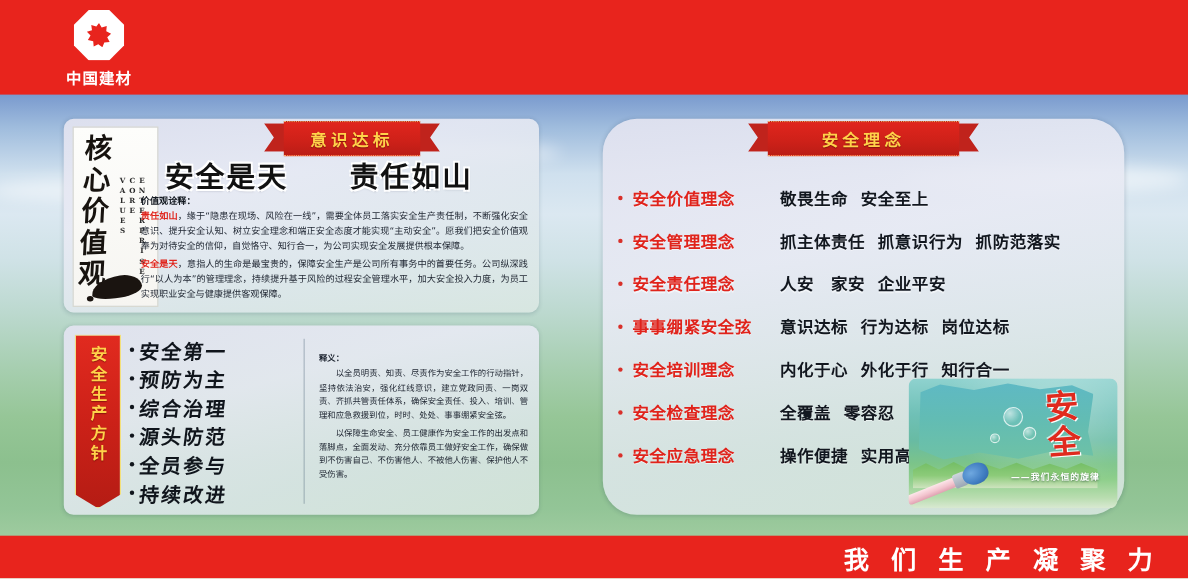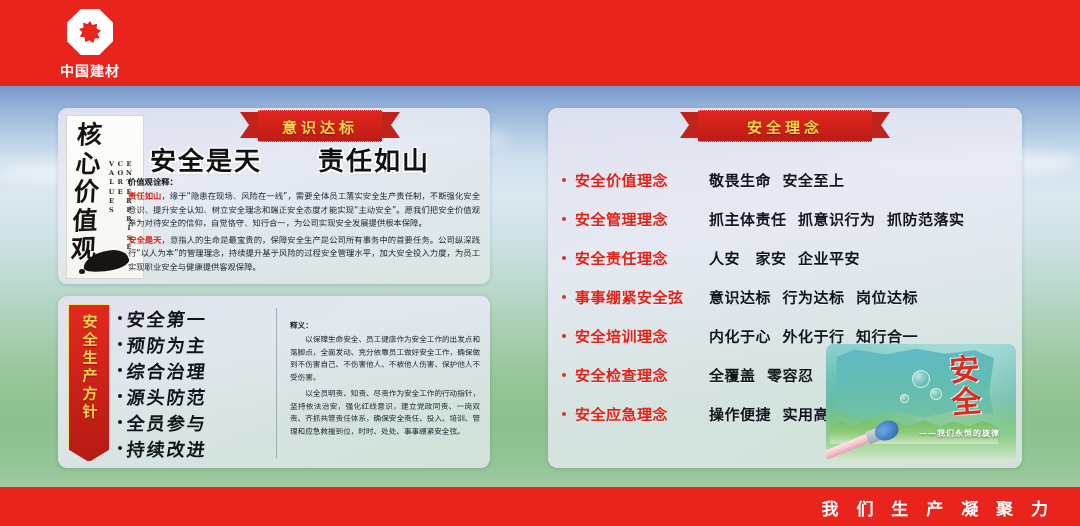"安全价值理念" #card-concepts { border-radius: none -> 31px }
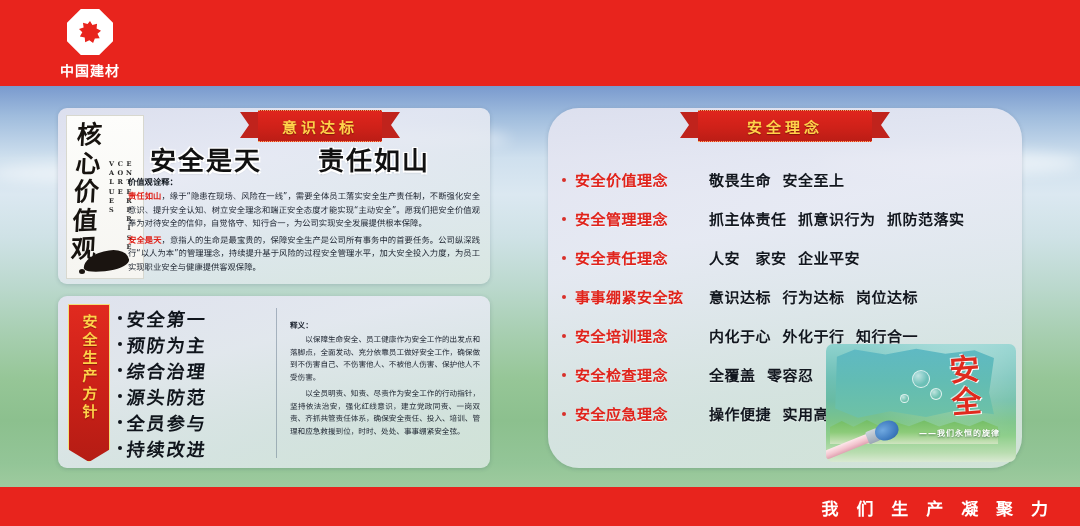"以保障生命安全、员工健康作为安全工作的出发点和落脚点，全面发动、充分依靠员工做好" p { order: before "以全员明责、知责、尽责作为安全工作的行动指针，坚持依法治安，强化红线意识，建立党" -> after "以全员明责、知责、尽责作为安全工作的行动指针，坚持依法治安，强化红线意识，建立党" }
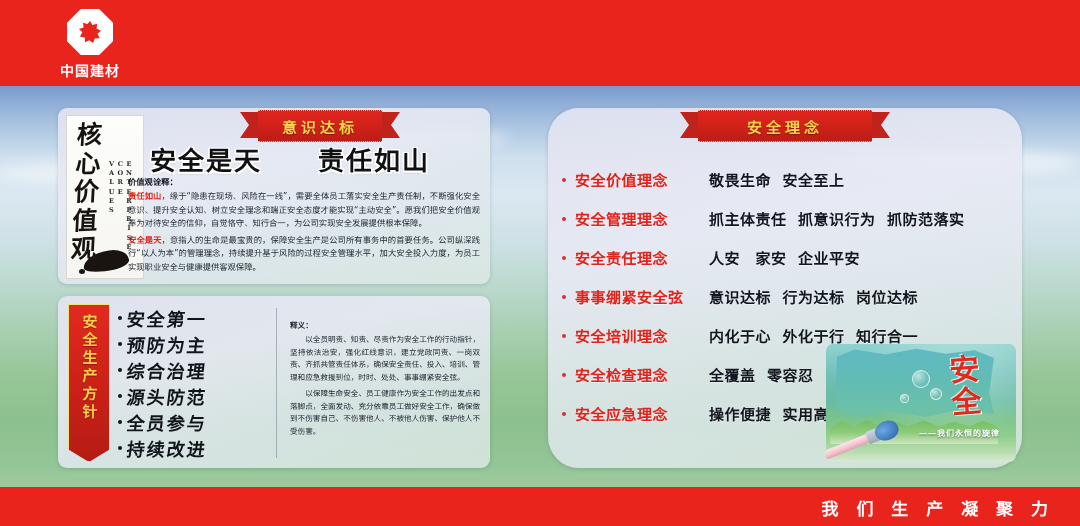"我 们 生 产 凝" .footer-slogan { font-size: 17px -> 23px }
